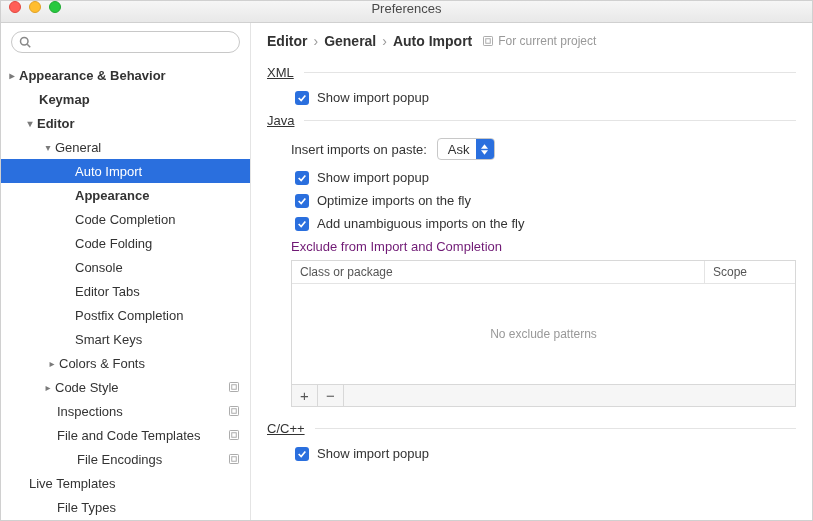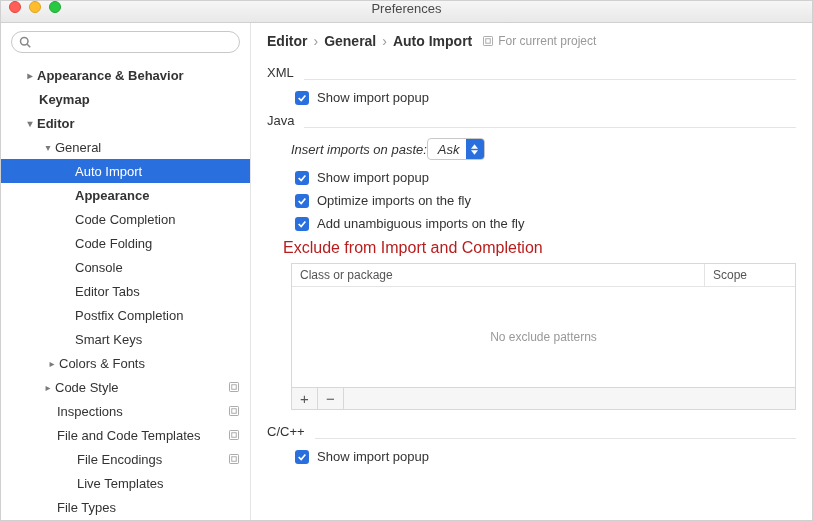"Appearance & Behavior" div.tree-item { padding-left: 38px -> 20px }
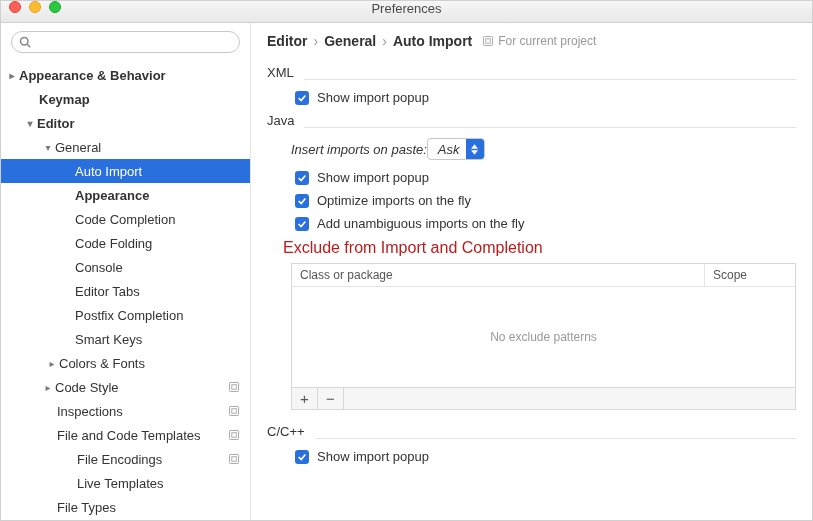"XML" .sec-head { align-items: flex-end -> center; text-decoration: none -> underline }
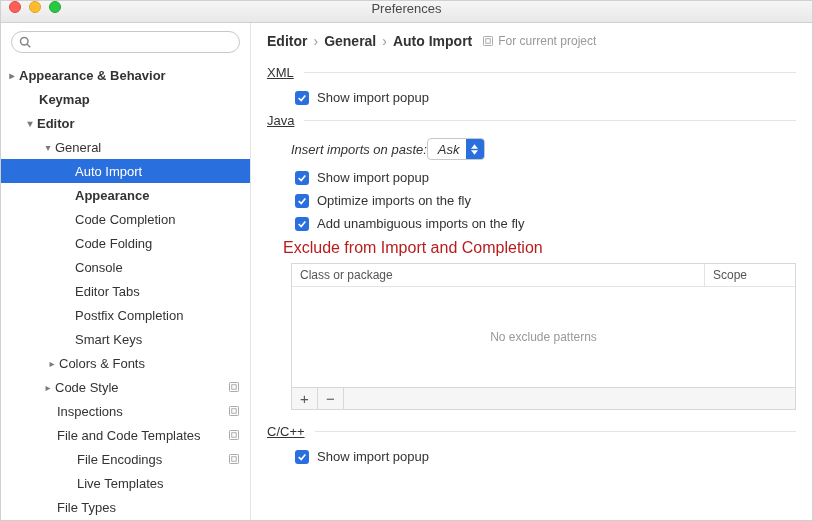"Insert imports on paste:" .label-select { font-style: italic -> none; gap: 0 -> 10px }
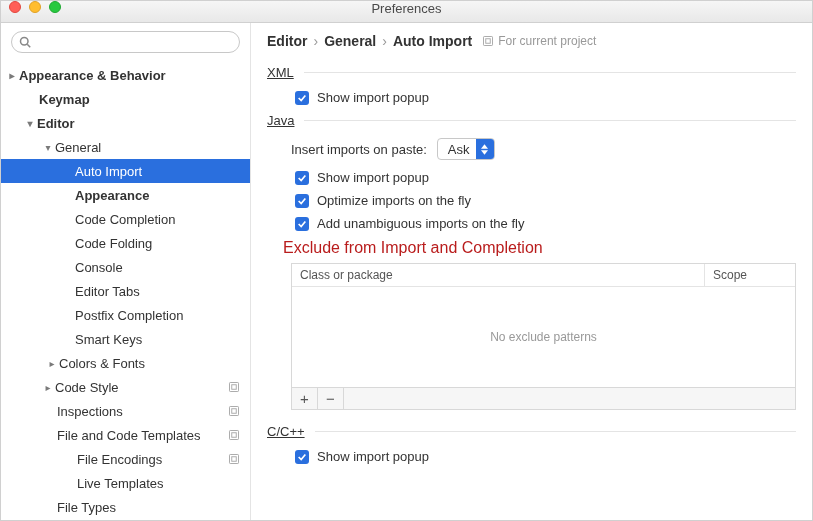"Exclude from Import and Completion" .subhead { color: #b91c1c -> #701a75; font-size: 16px -> 13px; margin: 8px 0 6px 16px -> 8px 0 6px 24px }
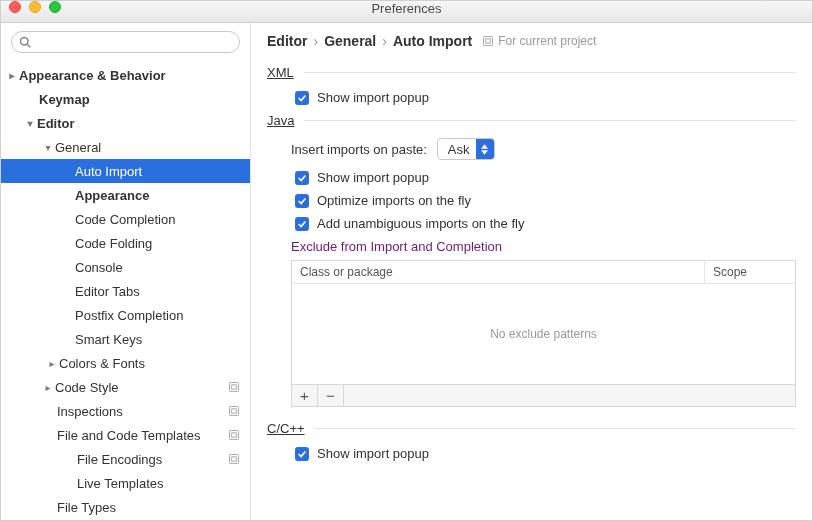"Live Templates" div.tree-item { padding-left: 76px -> 28px }
